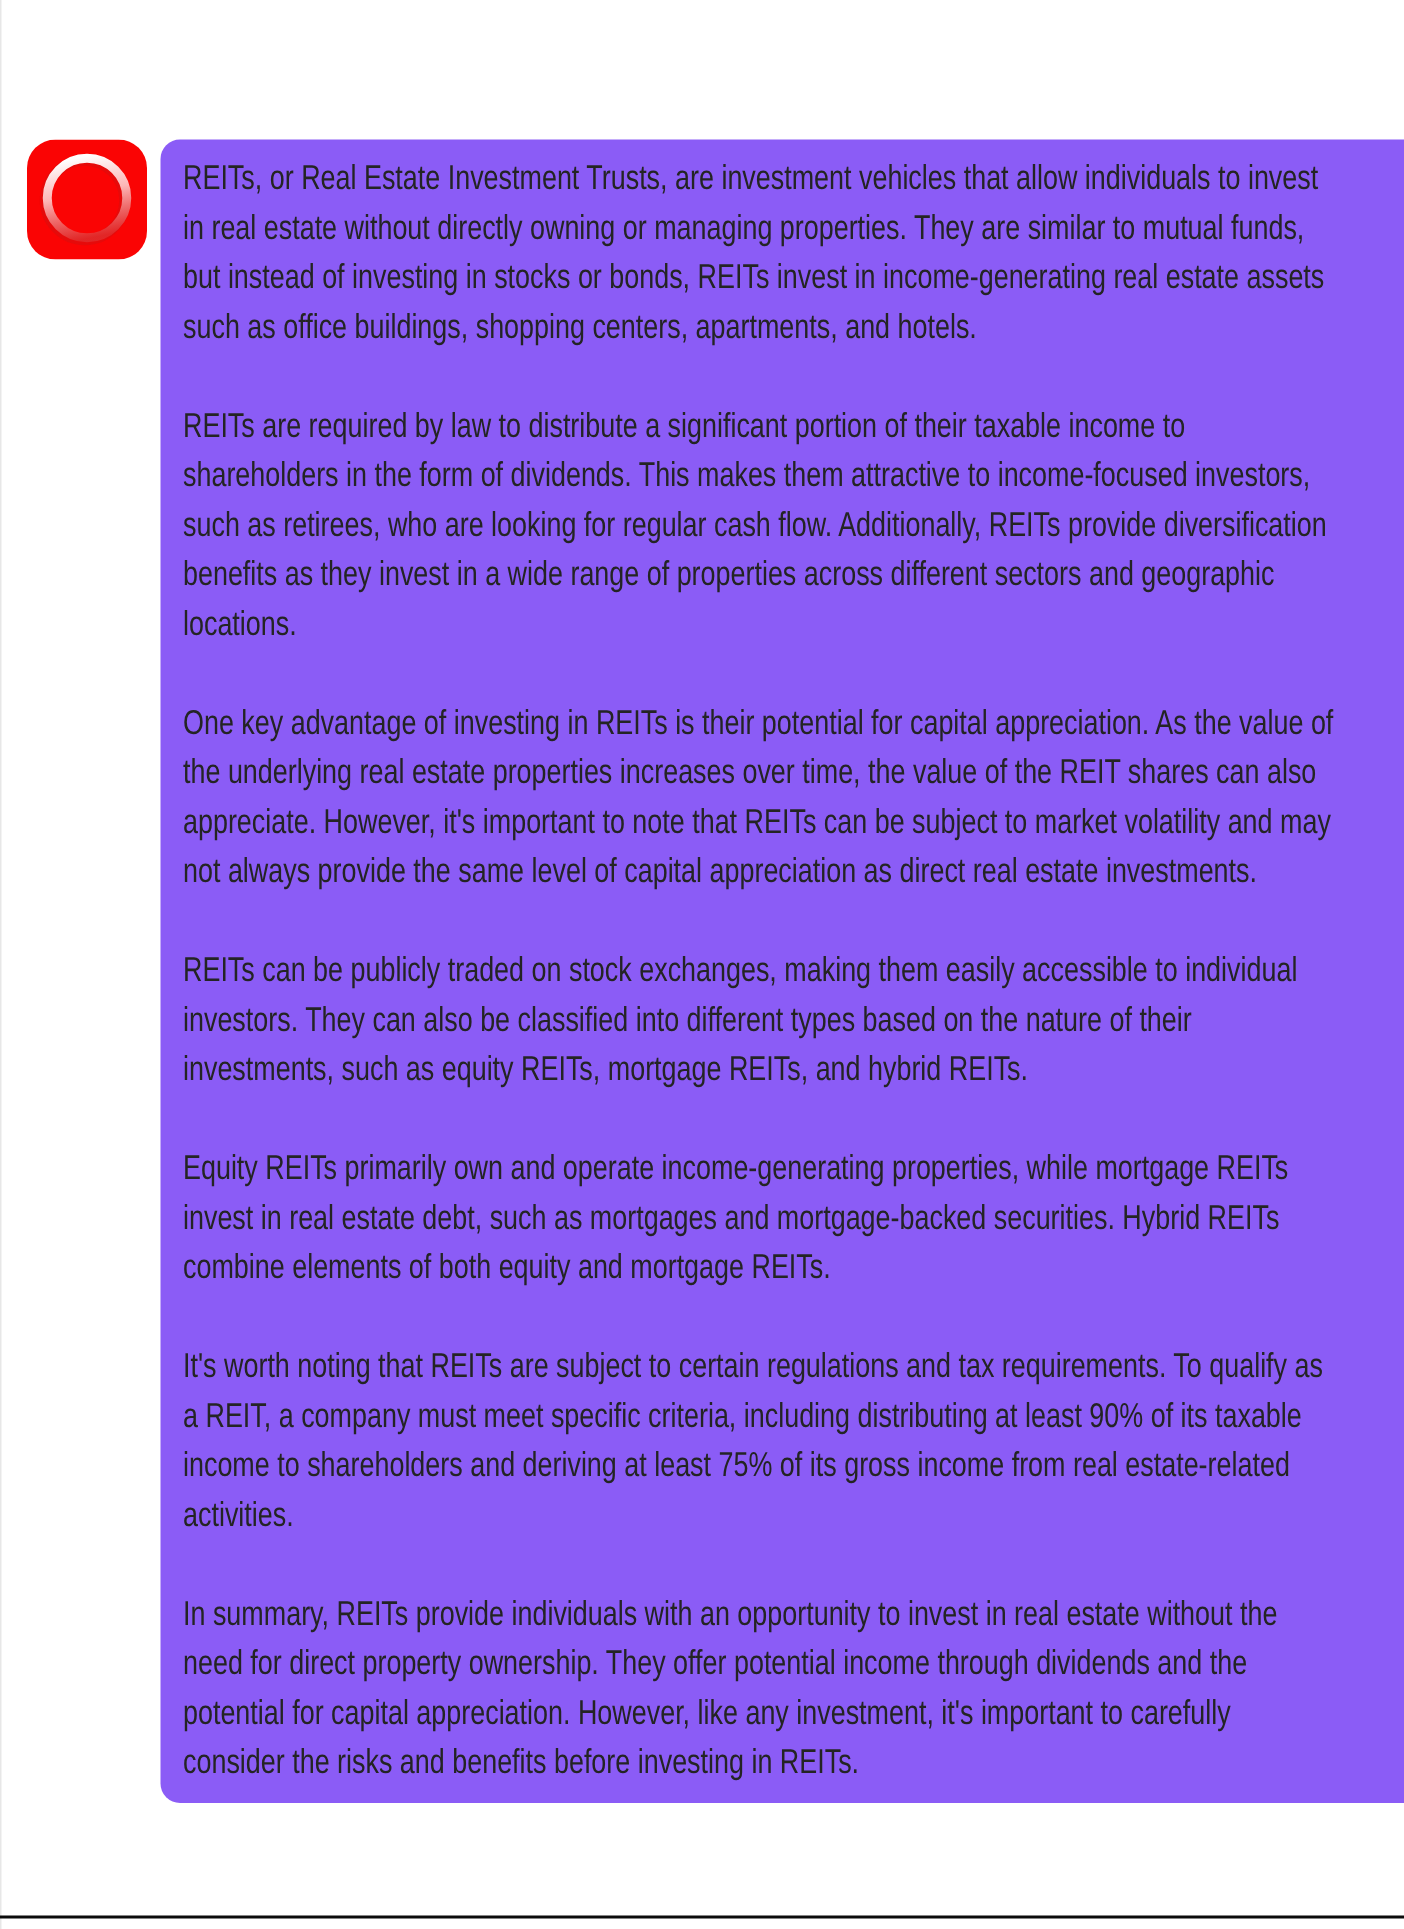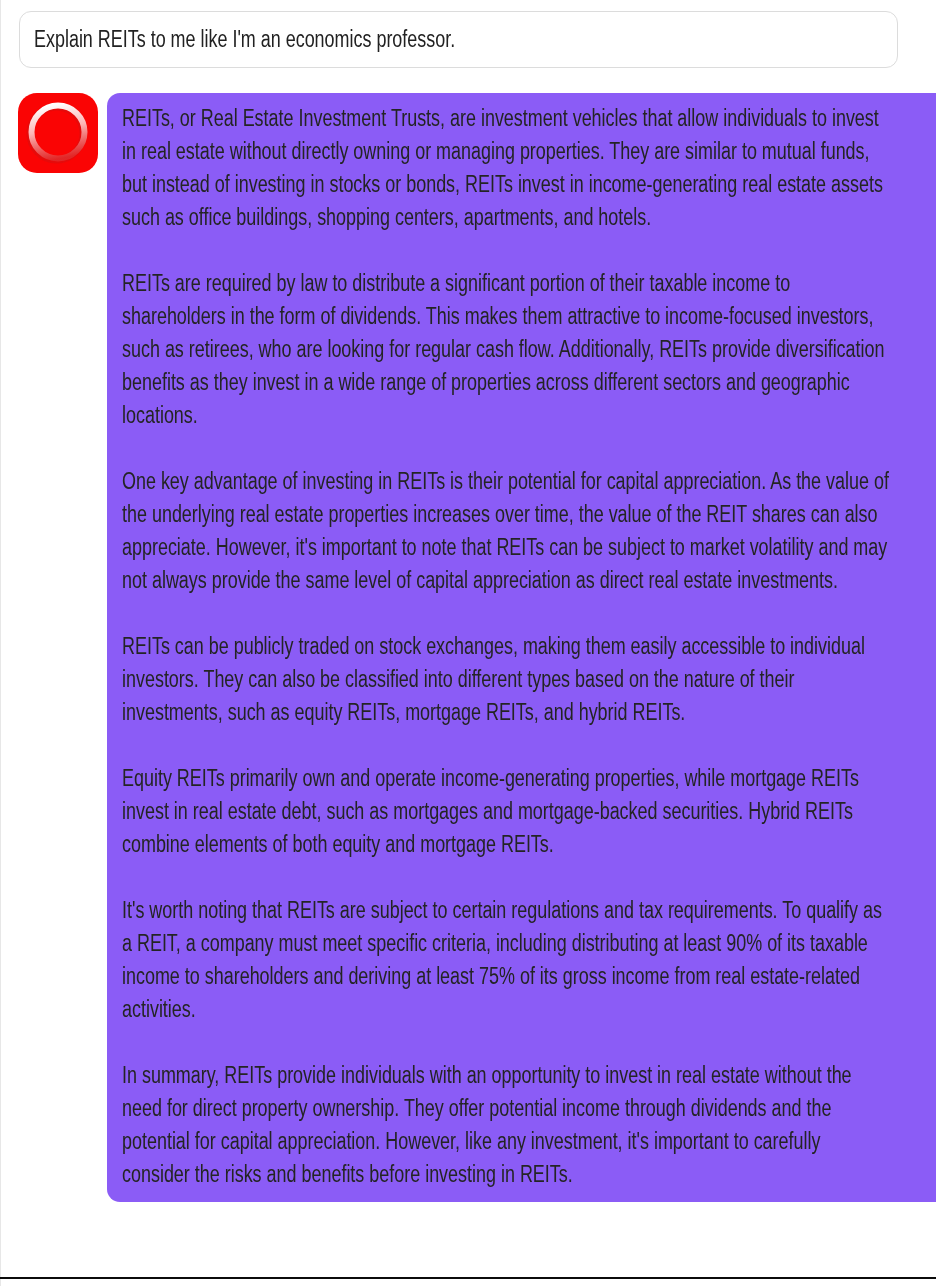"Explain REITs to me like" div.user-box { html: <div> <span>Explain REITs to me like I'm an economics professor.</span> </div> -> none }
